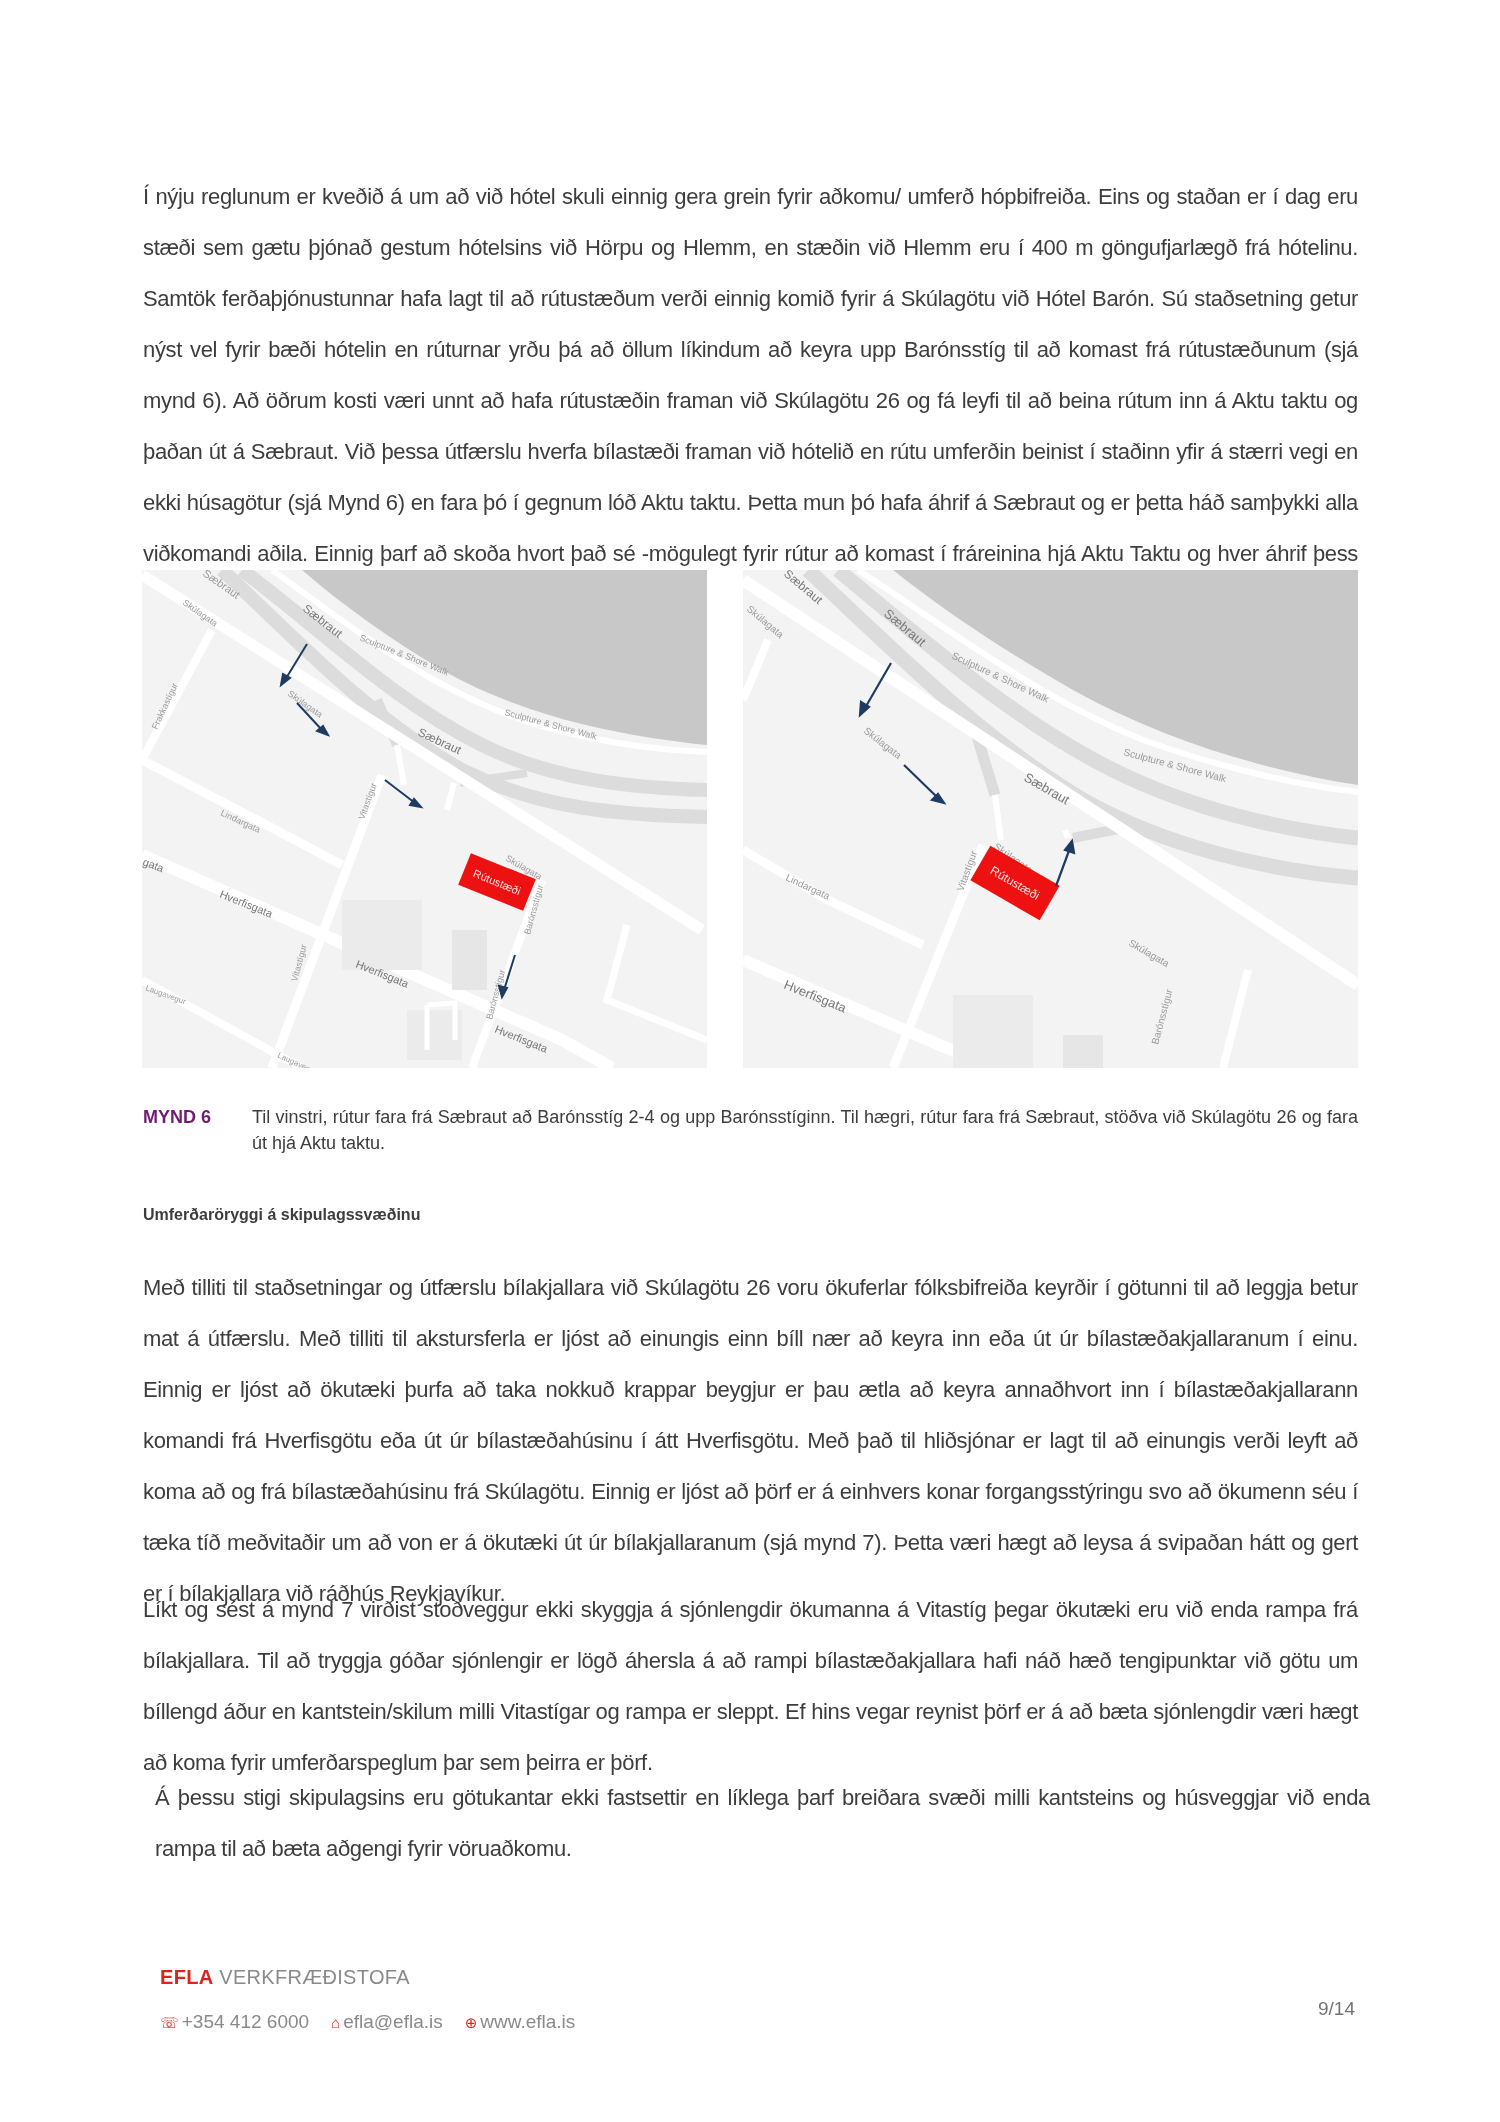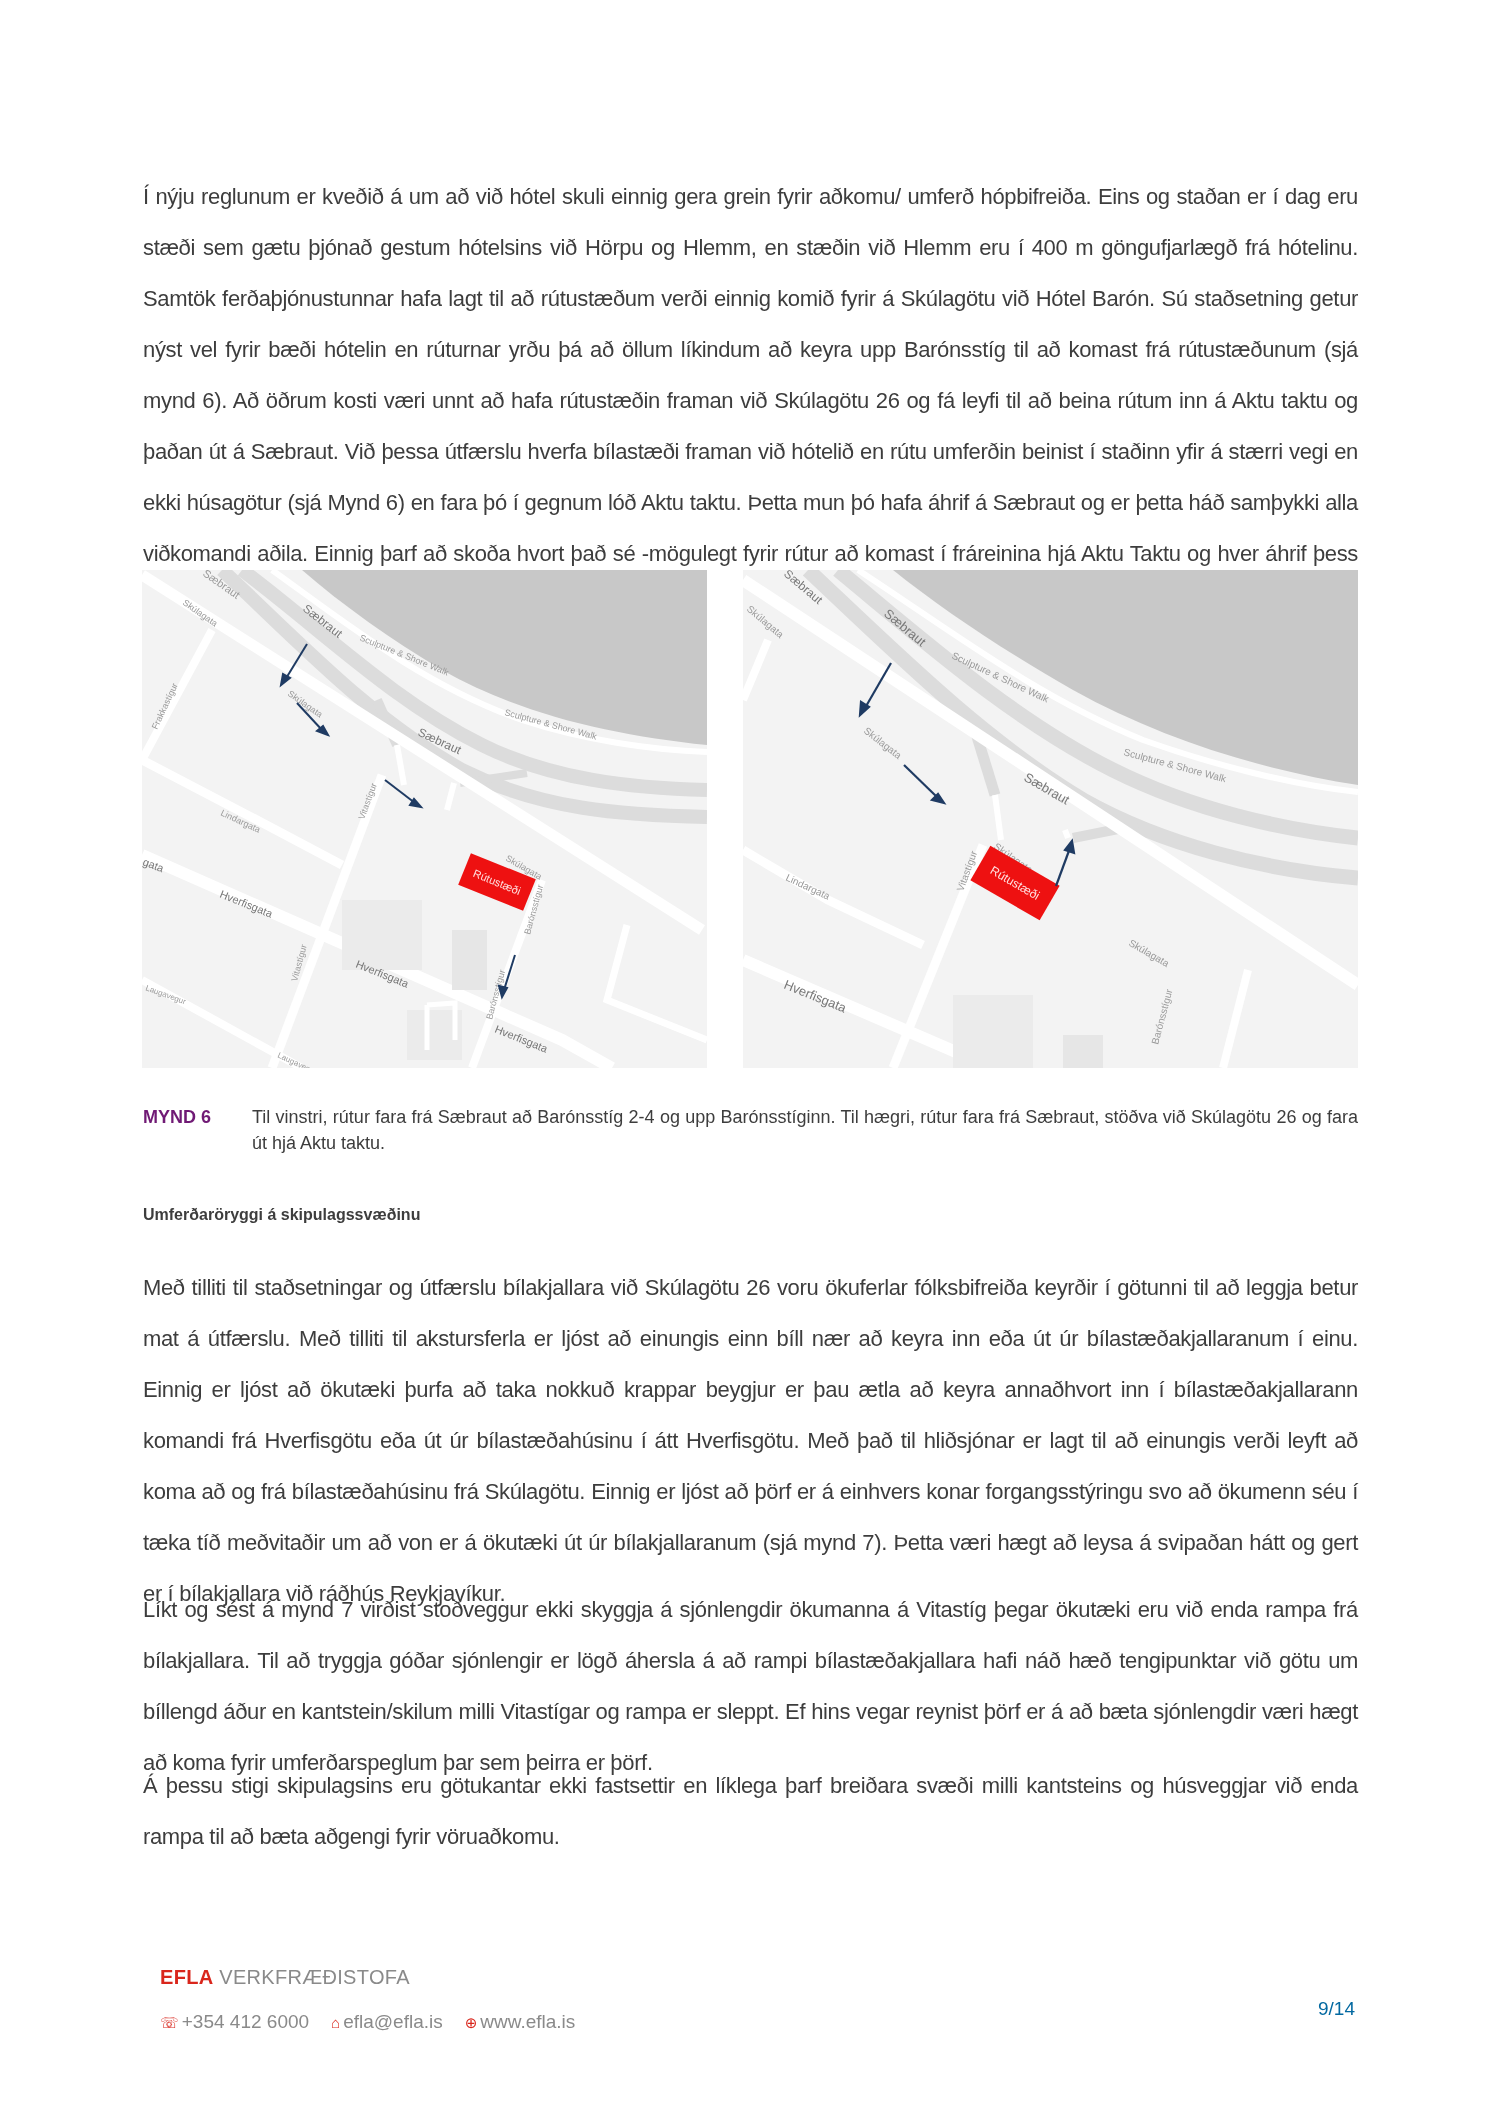"Á þessu stigi skipulagsins eru" p.para { margin: 0 -> 12px }
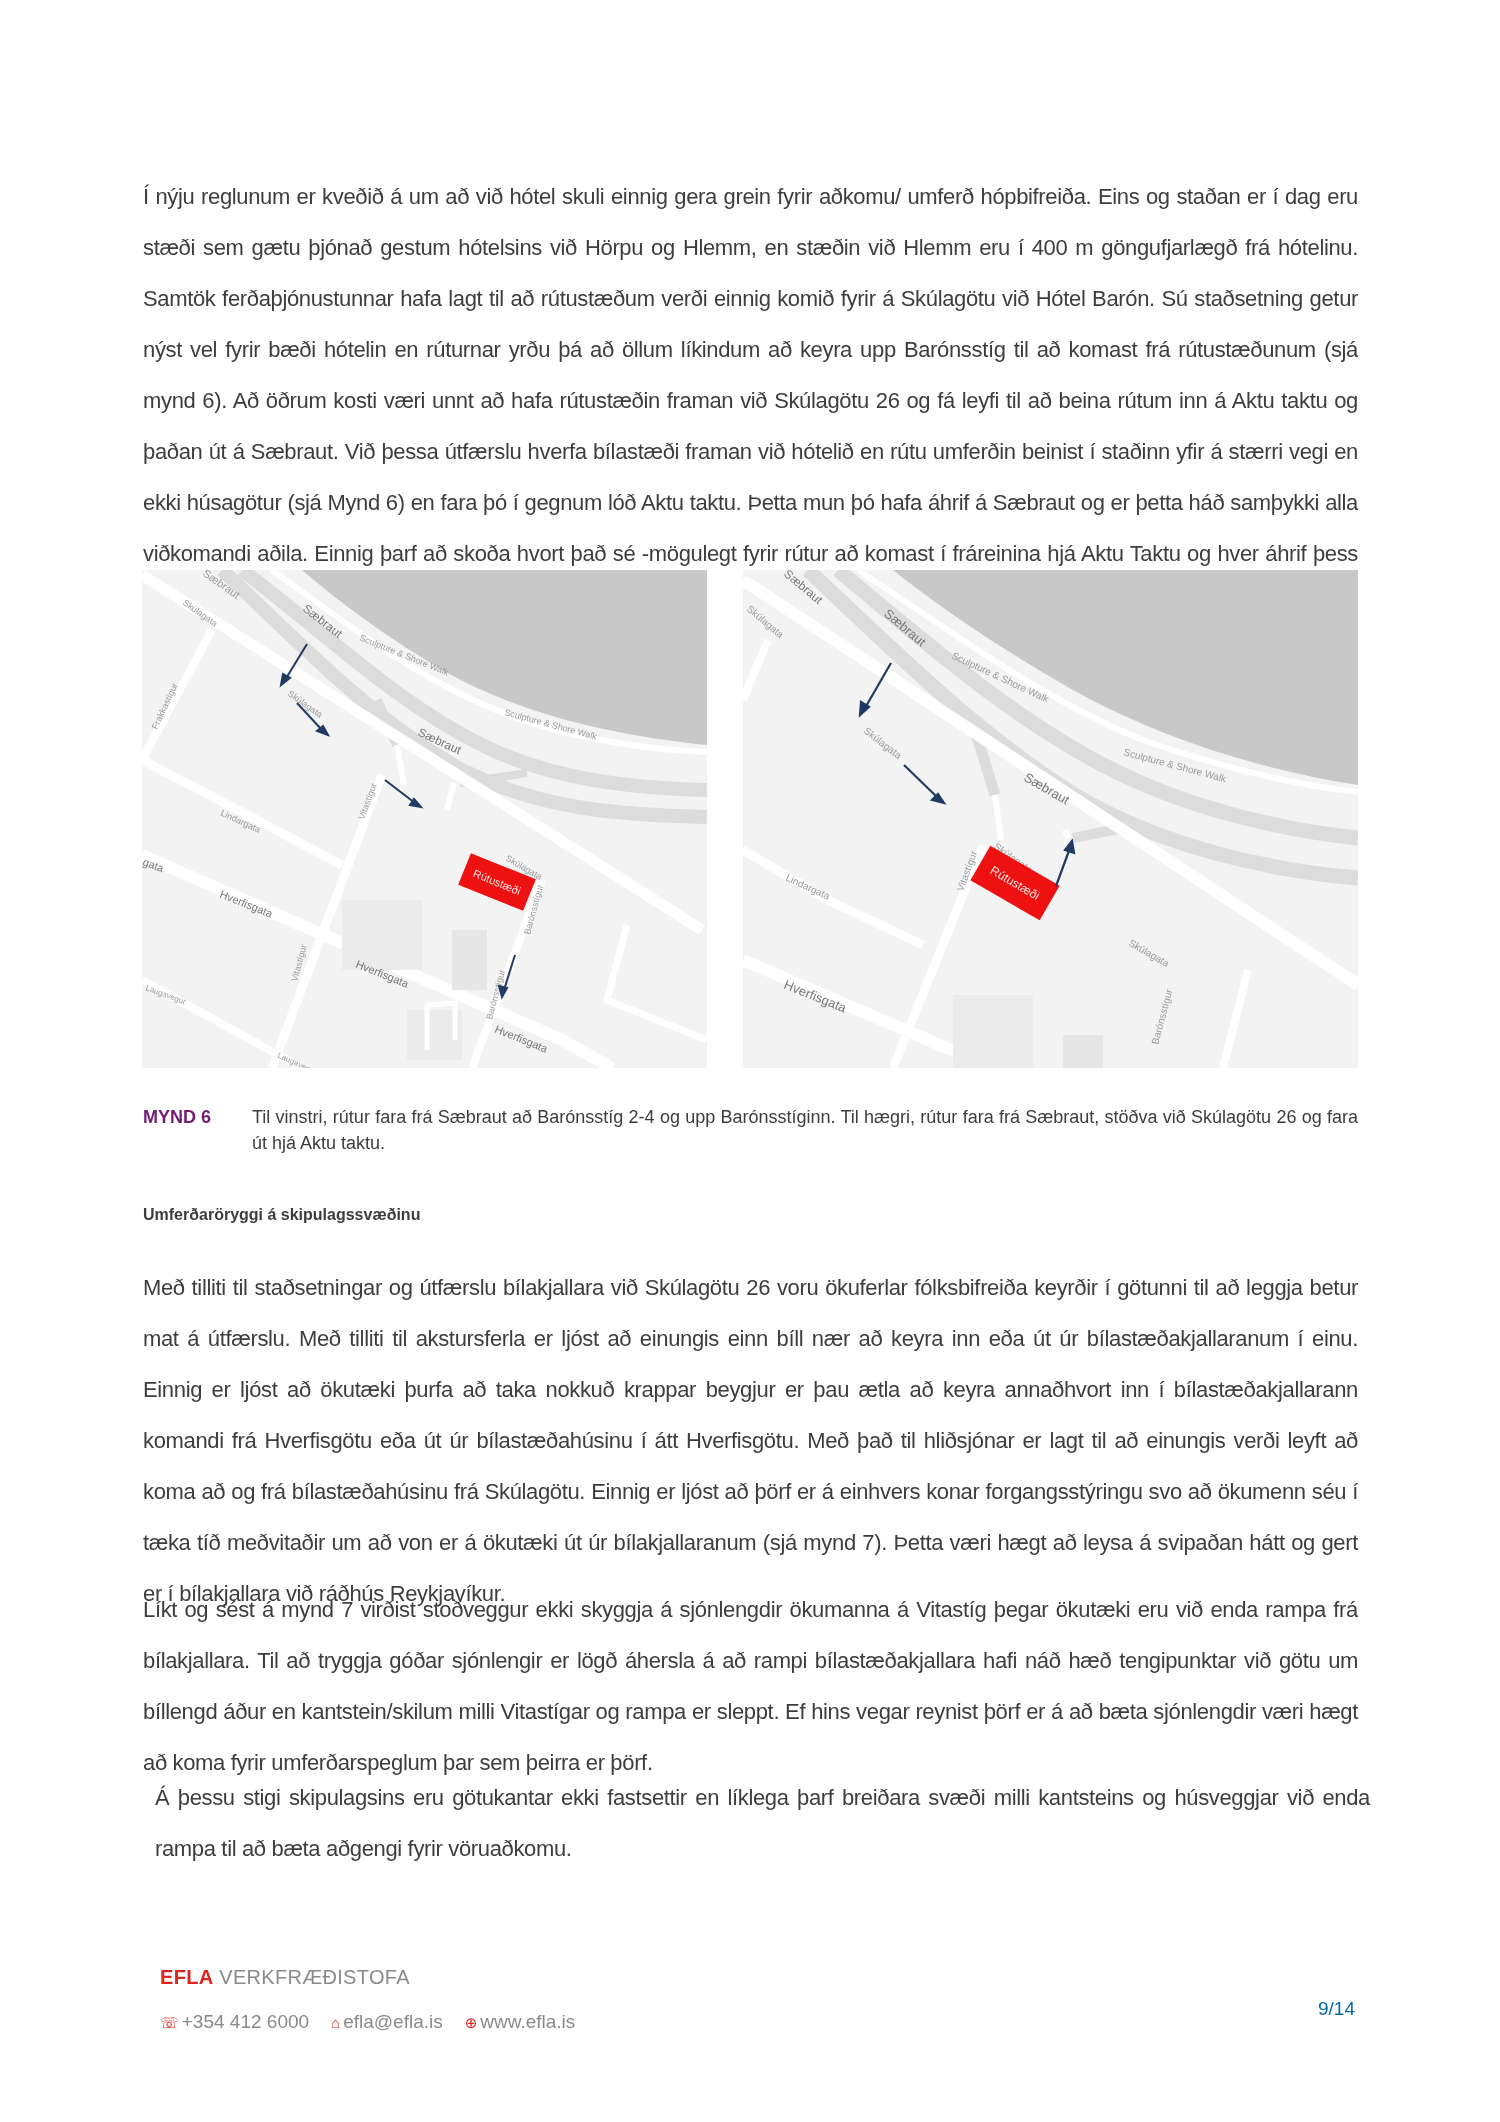"9/14" .page-num { color: #0369a1 -> #737373 }
